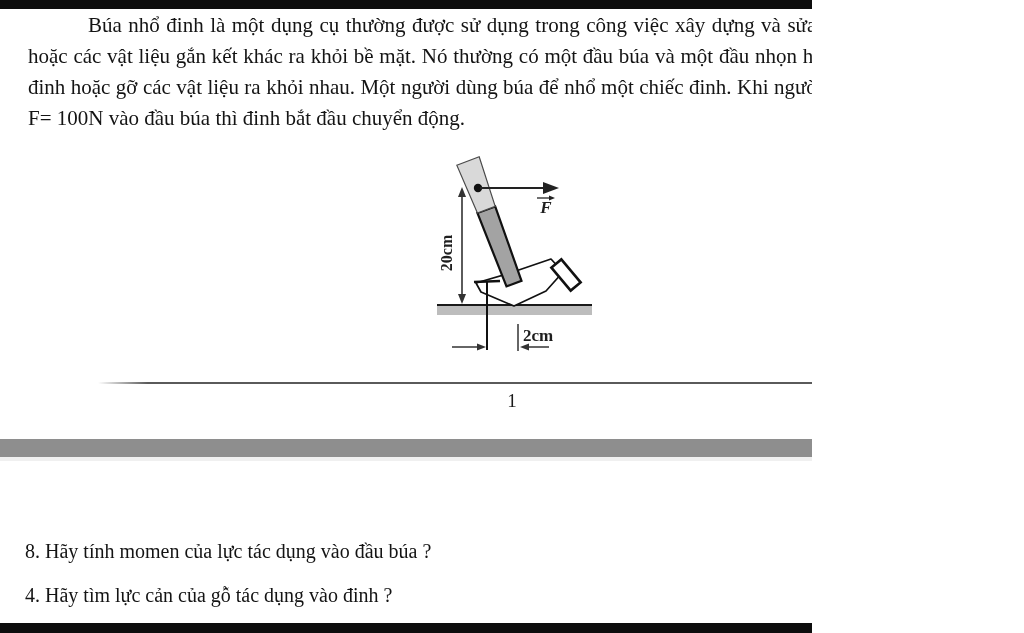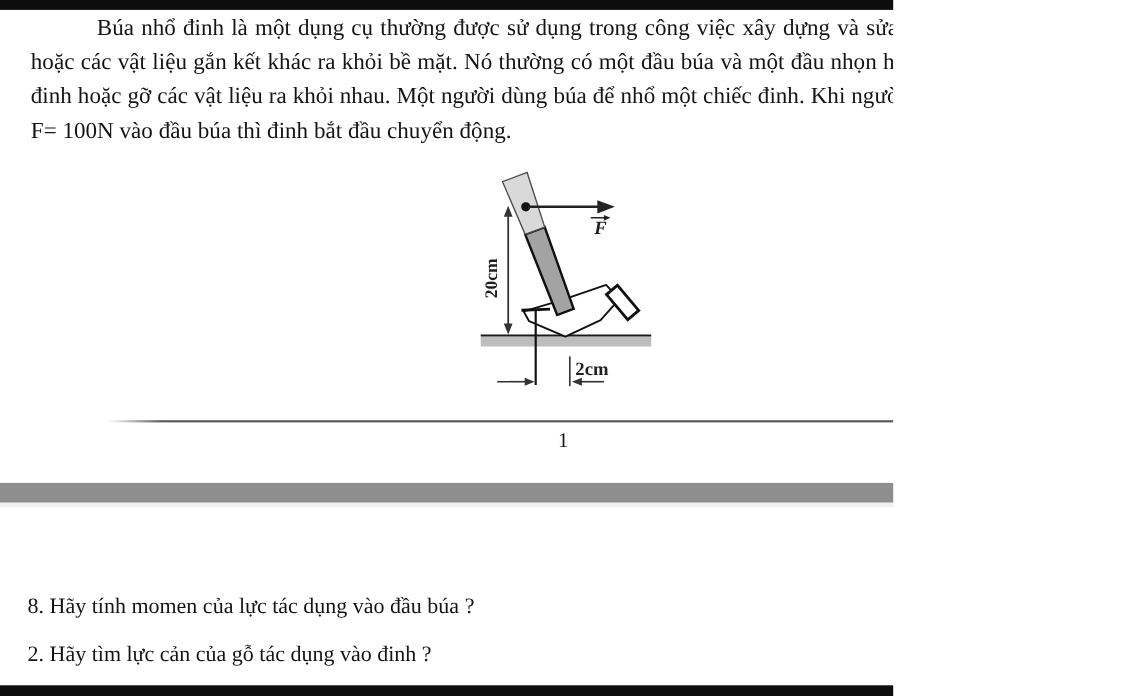"2. Hãy tìm lực cản" div.question { text: 2 -> 4 }
